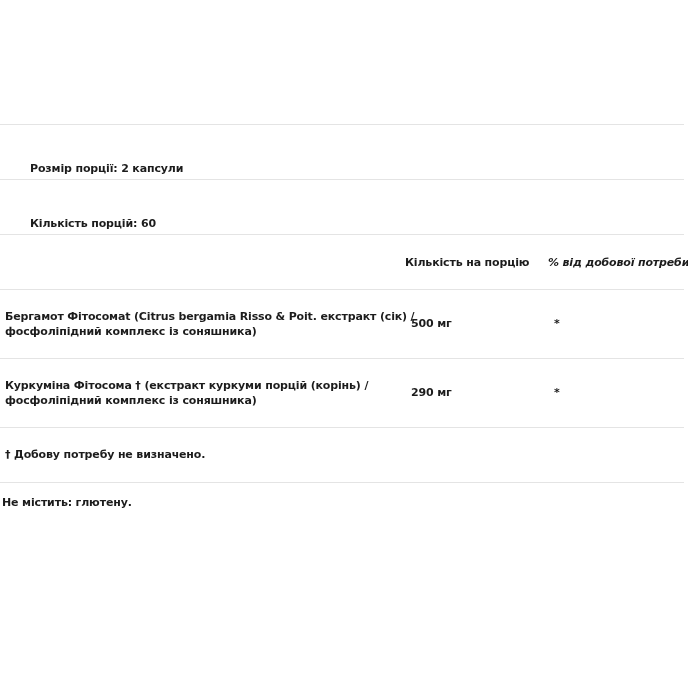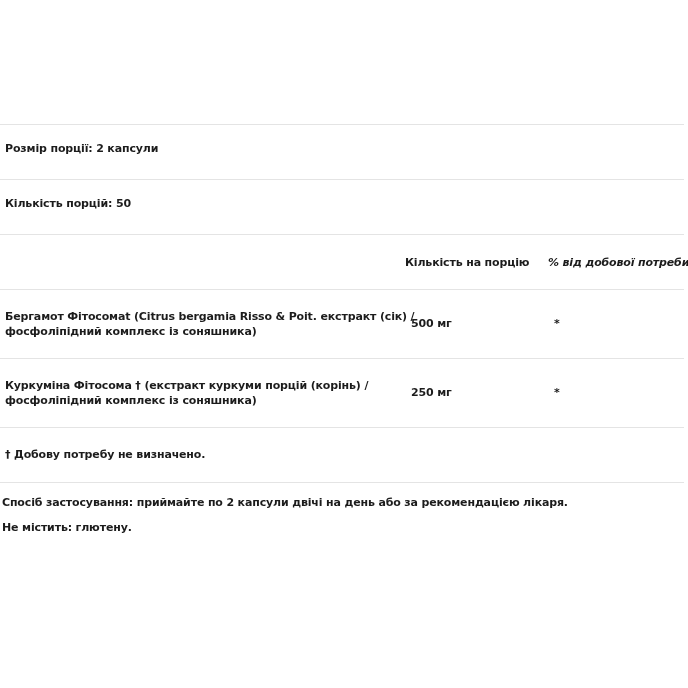"Розмір порції: 2 капсули" .single .cell.name { margin-left: none -> 25px; top: 16px -> 36px }
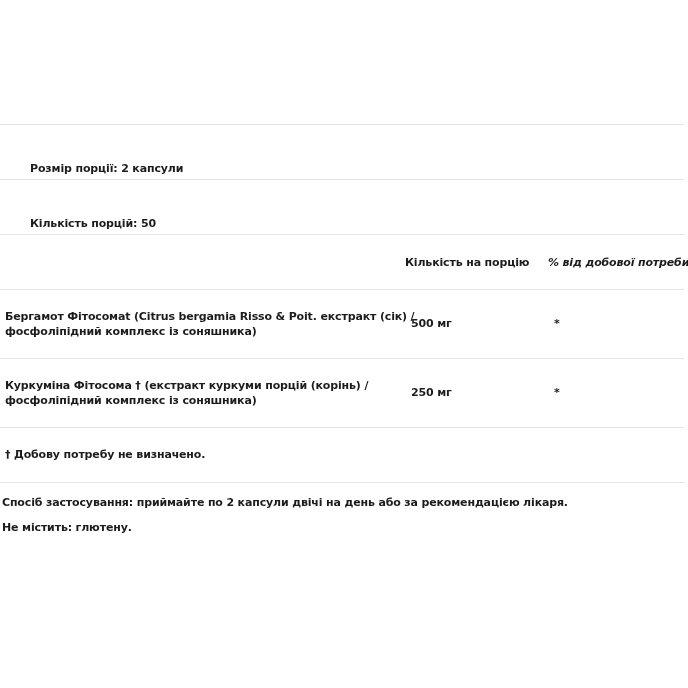"Кількість порцій: 50" span.cell { text: 50 -> 60 }
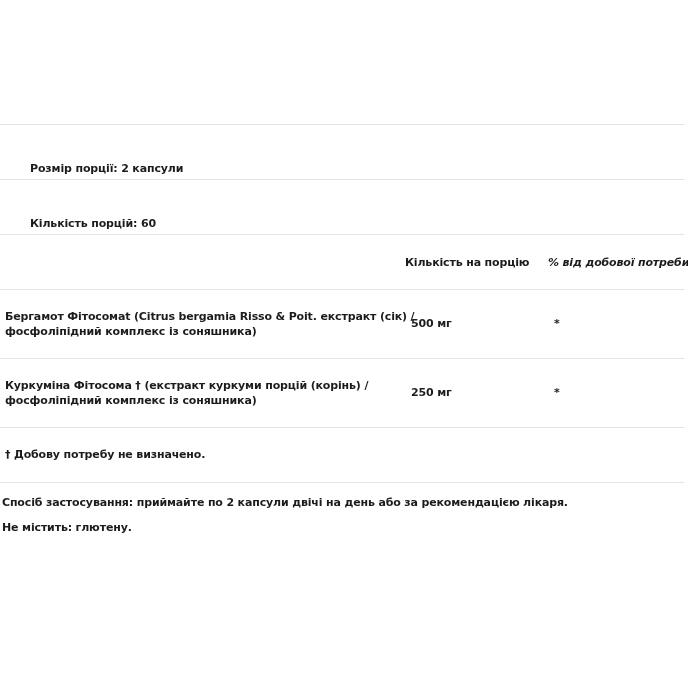"250 мг" span.cell { text: 250 -> 290 }
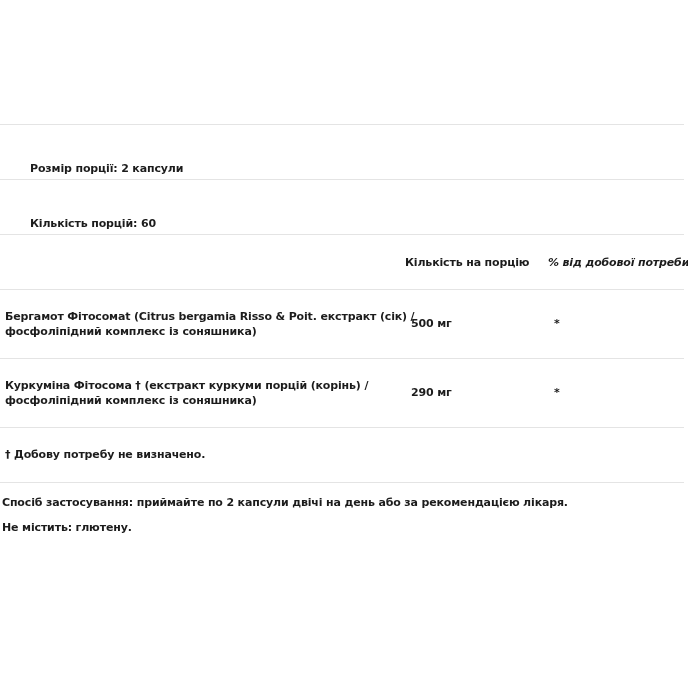"Спосіб застосування: приймайте по 2" div.note { html: <div>Спосіб застосування: приймайте по 2 капсули двічі на день або за рекомендацією лікаря.</div> -> none }
